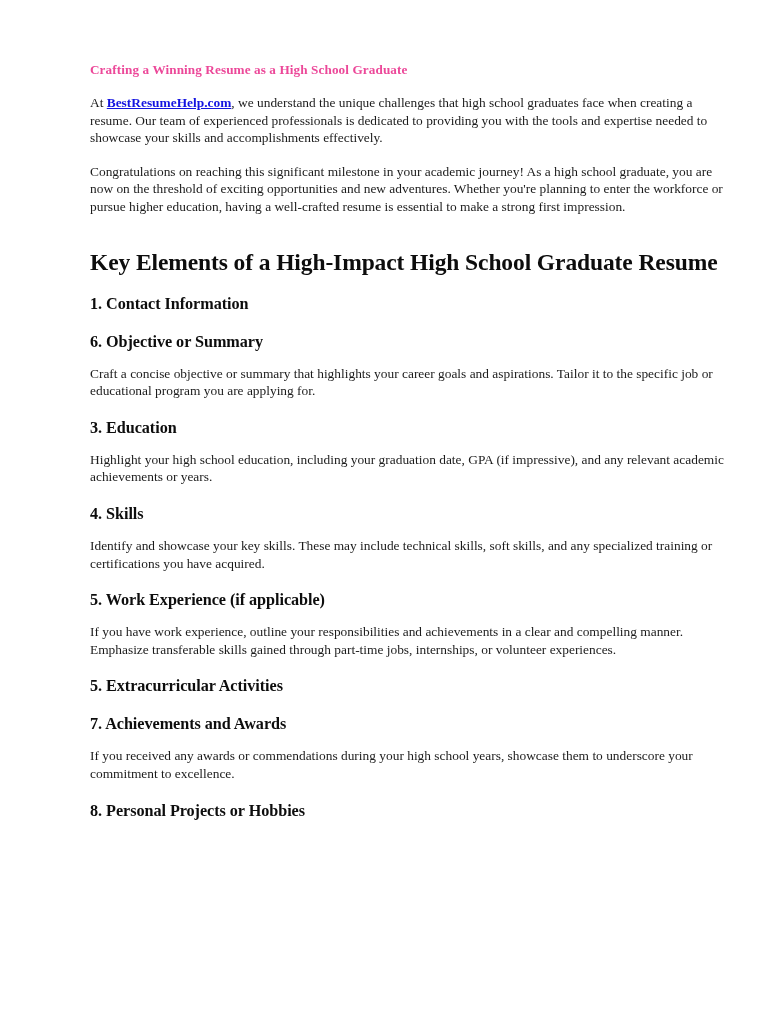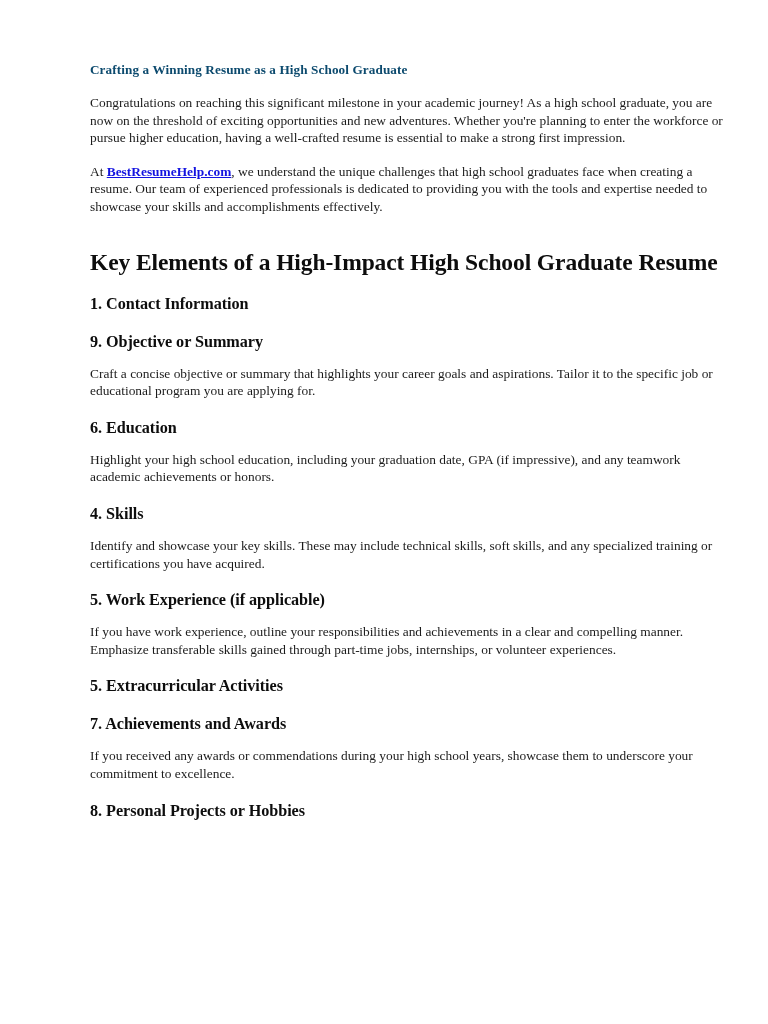"Crafting a Winning Resume as" .doc-title { color: #0c4a6e -> #ec4899 }
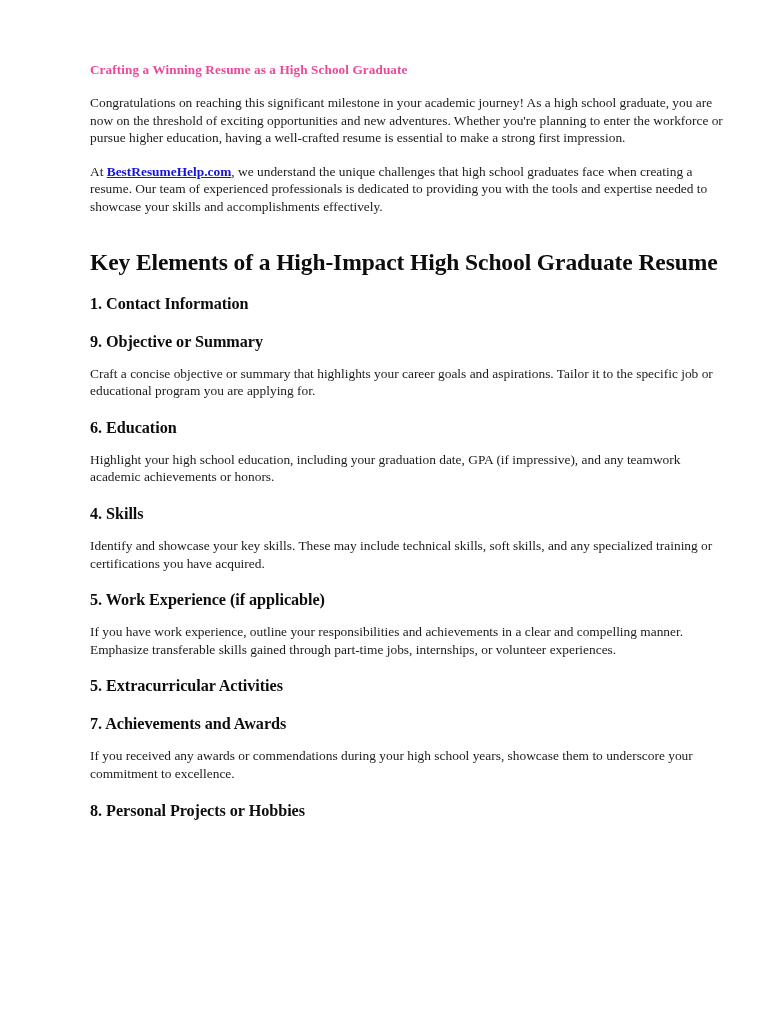"Congratulations on reaching this" p.body-text { order: before "At BestResumeHelp.com, we understand the" -> after "At BestResumeHelp.com, we understand the" }
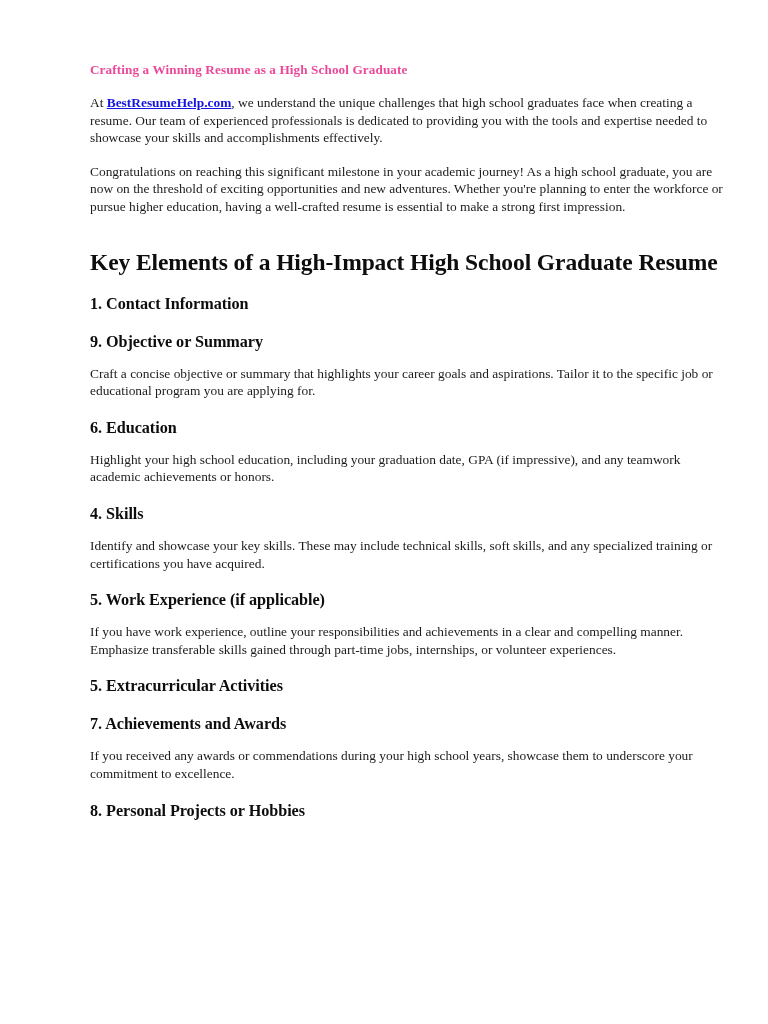"9. Objective or Summary" h2.section-heading { text: 9 -> 6 }
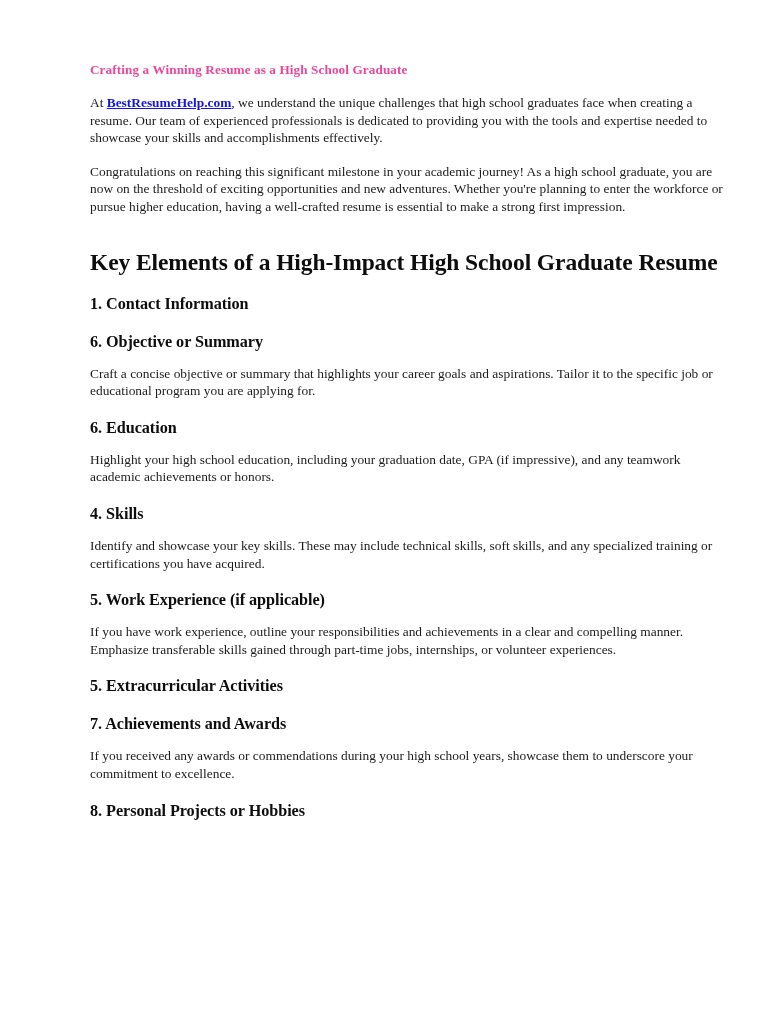"6. Education" h2.section-heading { text: 6 -> 3 }
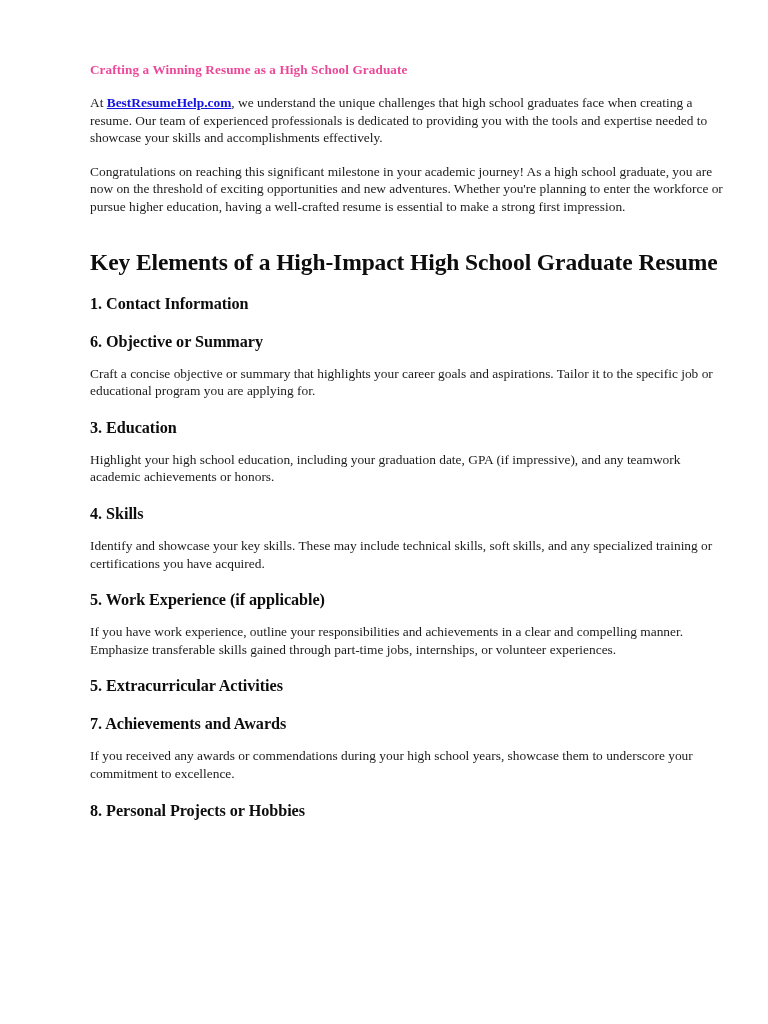"Highlight your high school education," p.body-text { text: teamwork academic achievements or honors -> relevant academic achievements or years }
